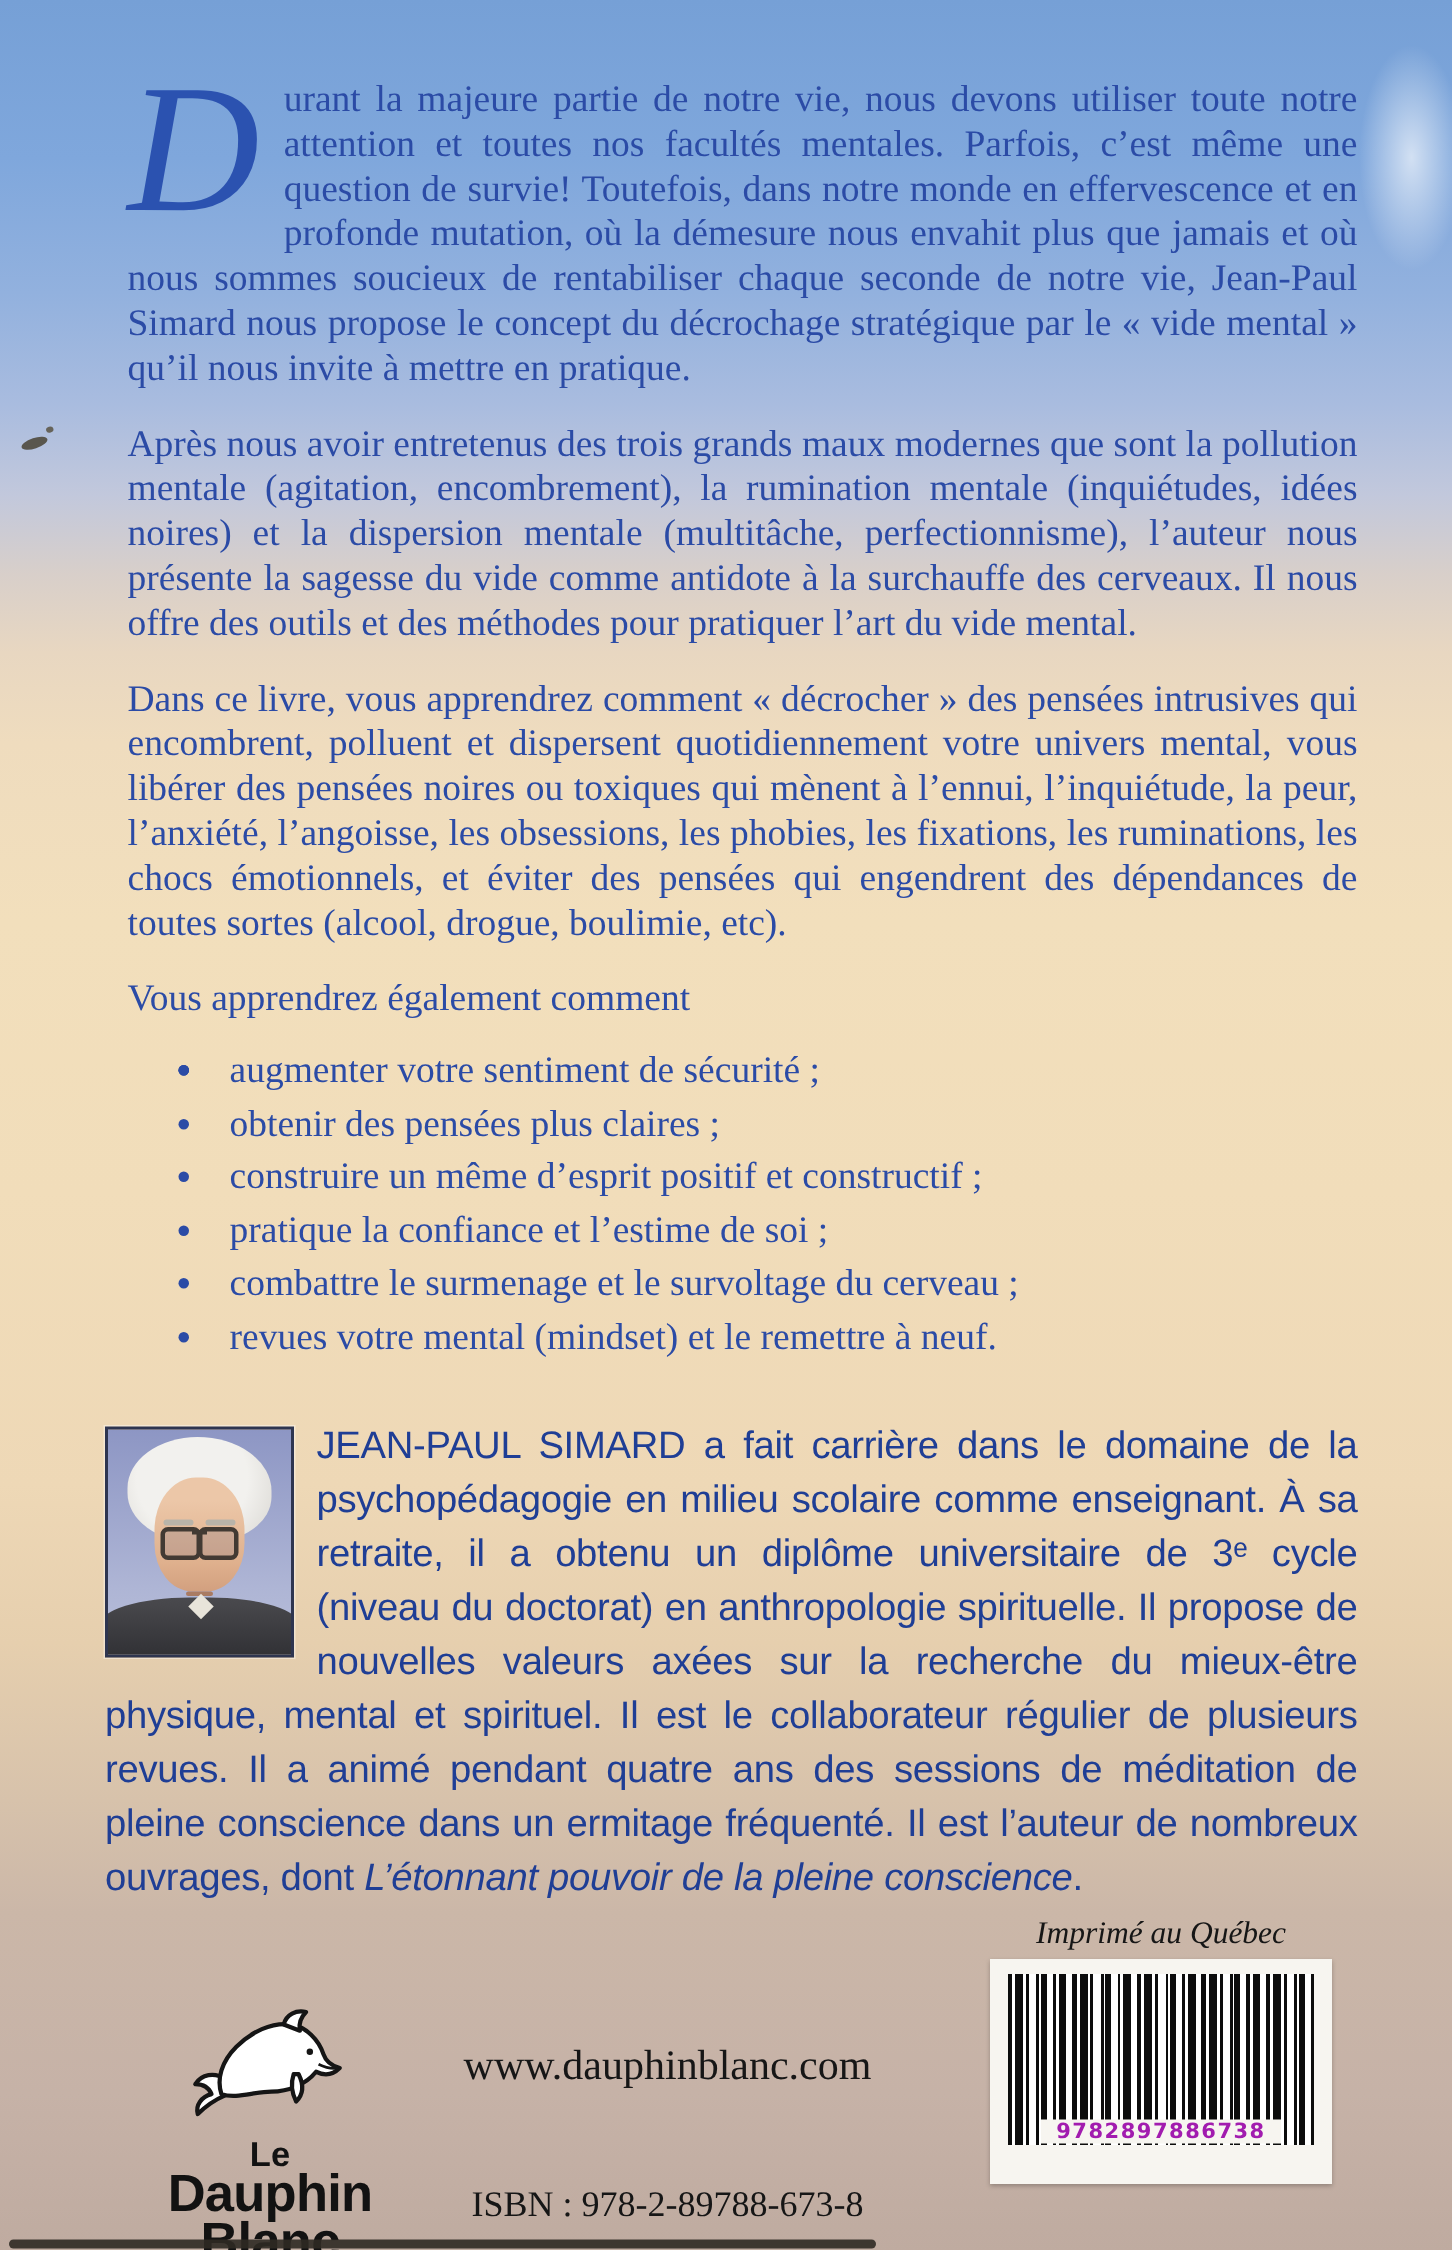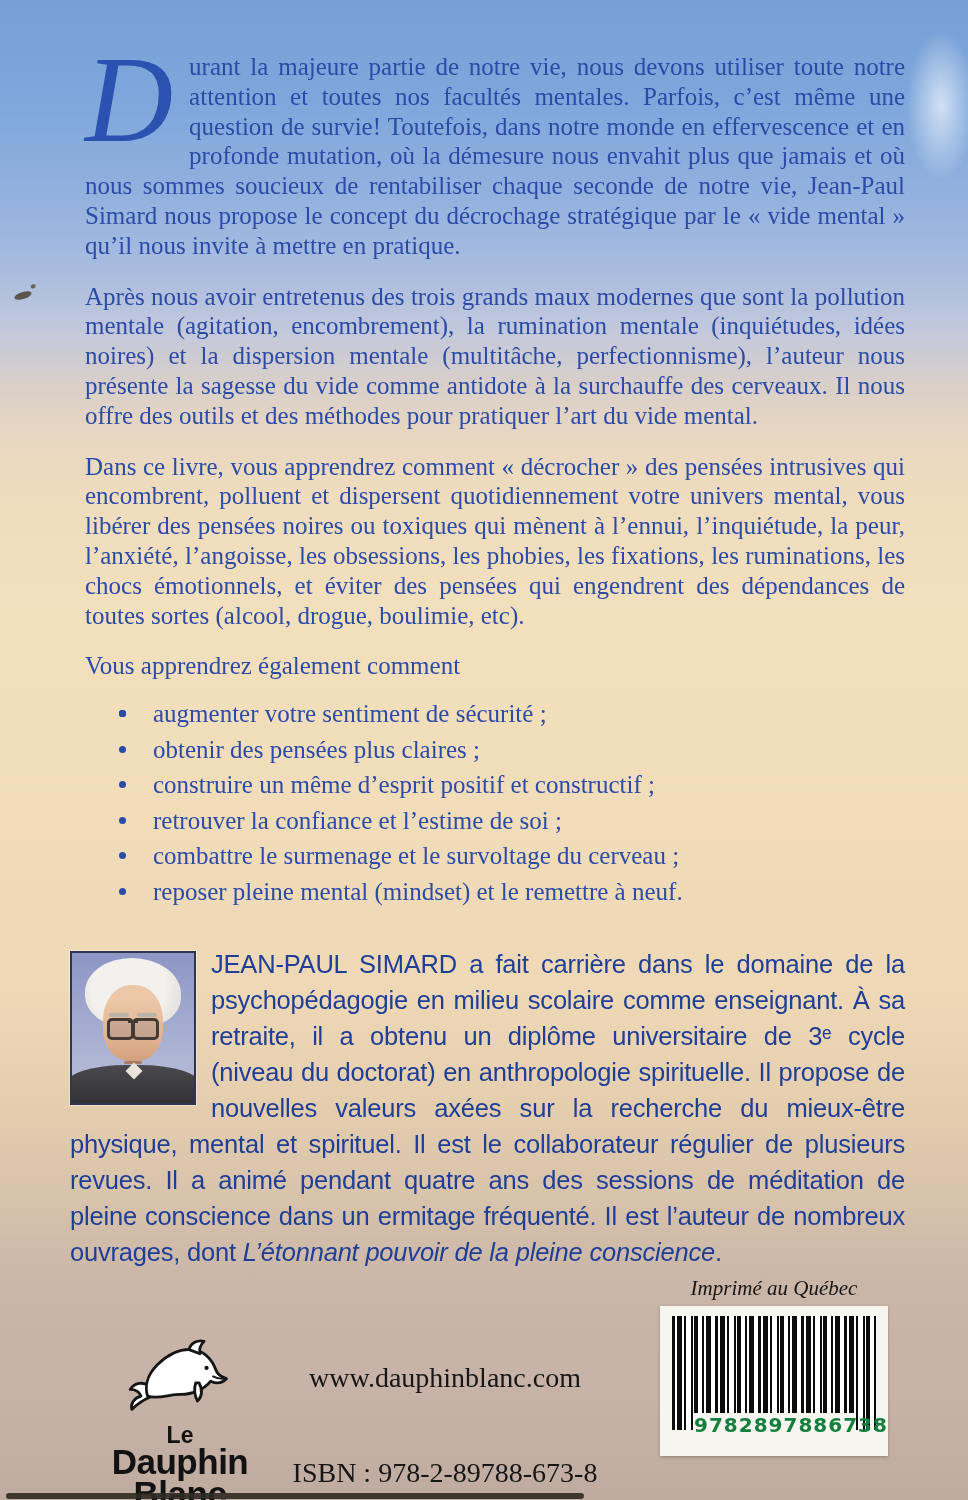"retrouver la confiance et l’estime" span { text: retrouver -> pratique }
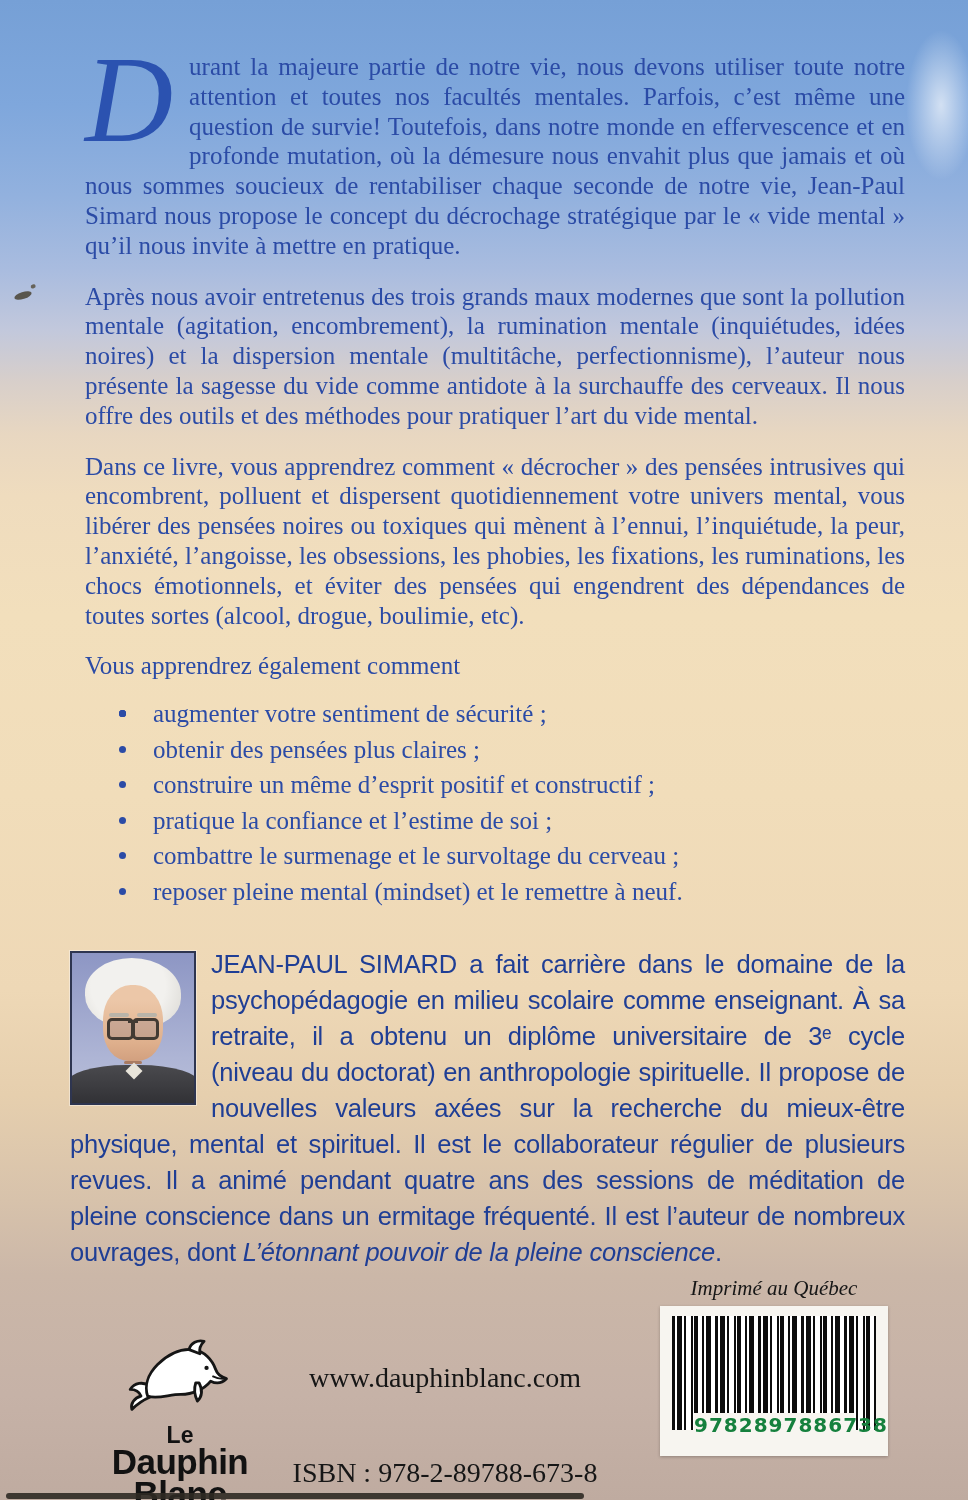"reposer pleine mental (mindset) et" span { text: reposer pleine -> revues votre }
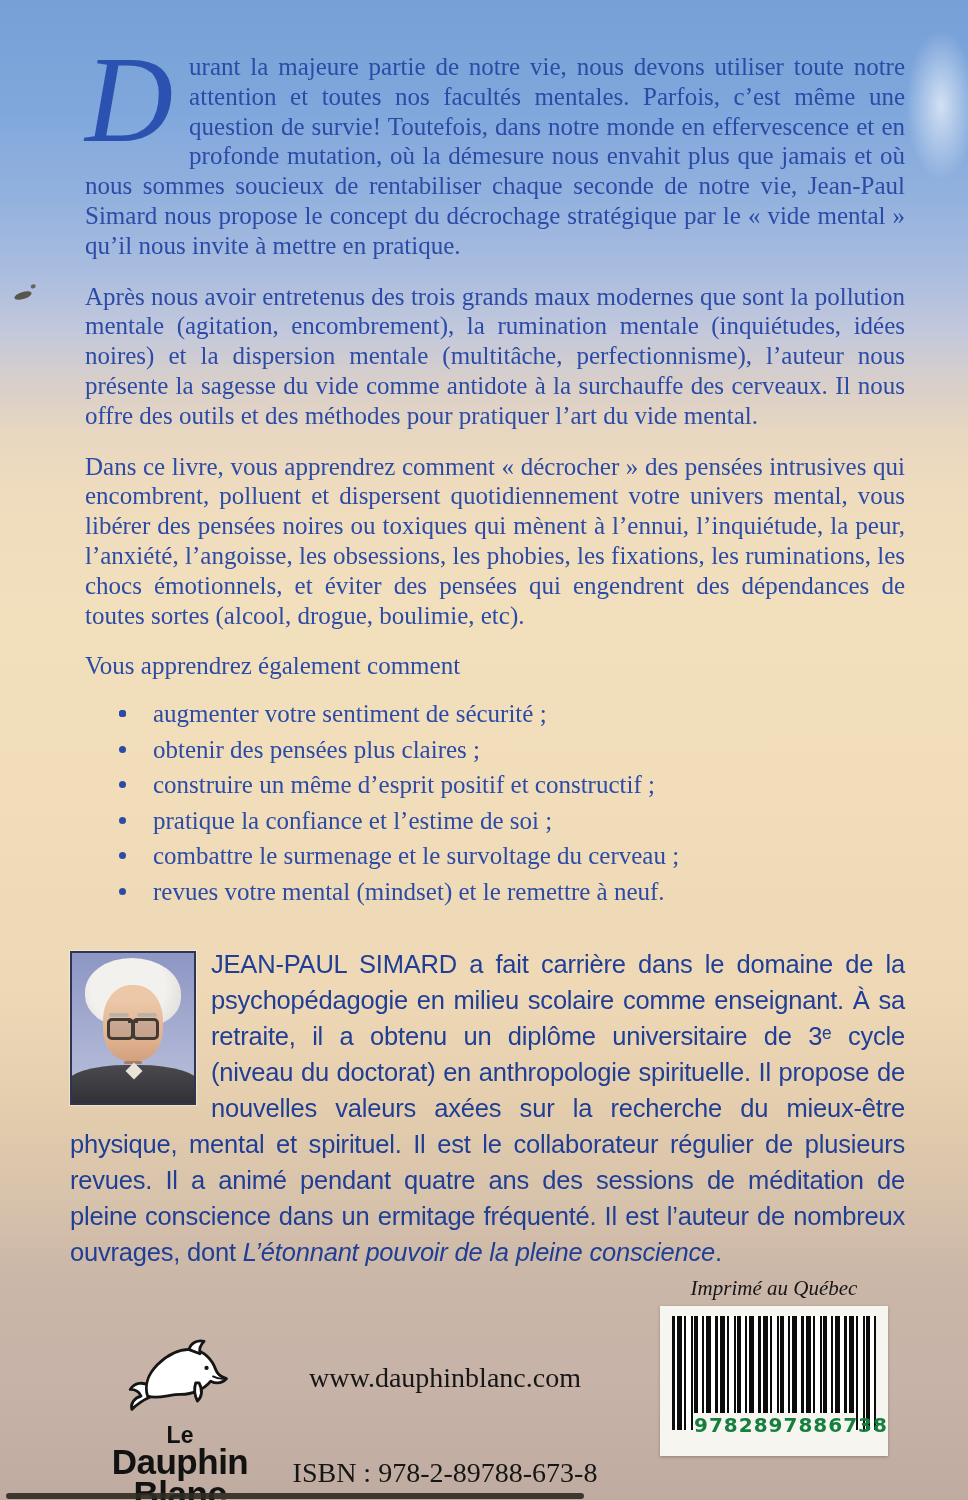"9782897886738" .barcode-num { color: #15803d -> #a21caf; font-size: 20px -> 14px; text-align: none -> center }
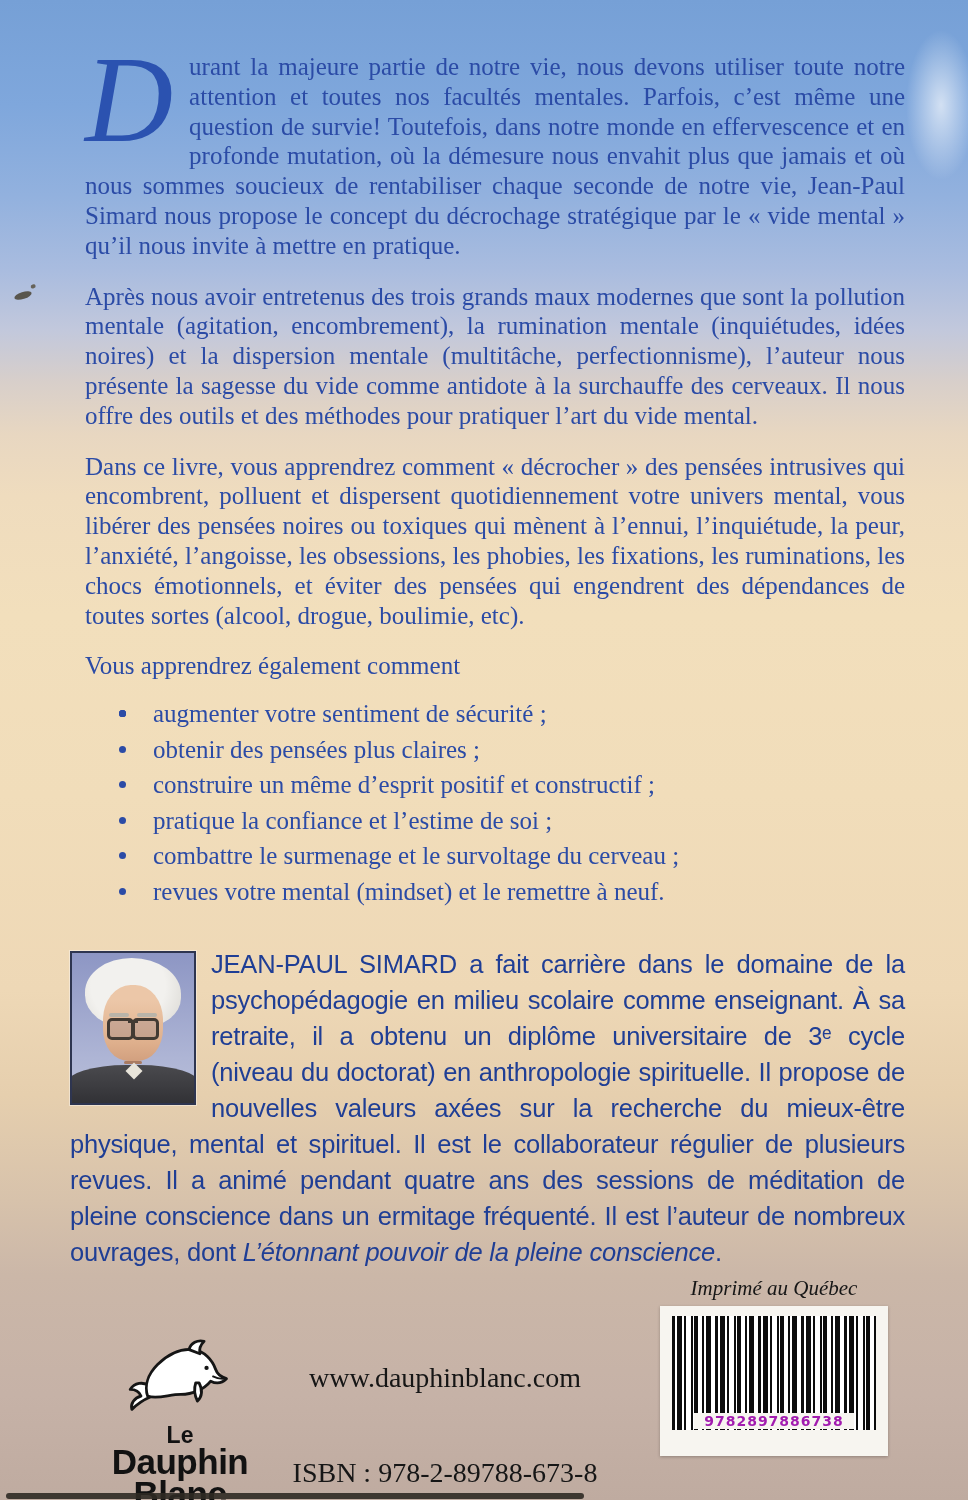"ISBN : 978-2-89788-673-8" .isbn { font-size: 28px -> 24px }
